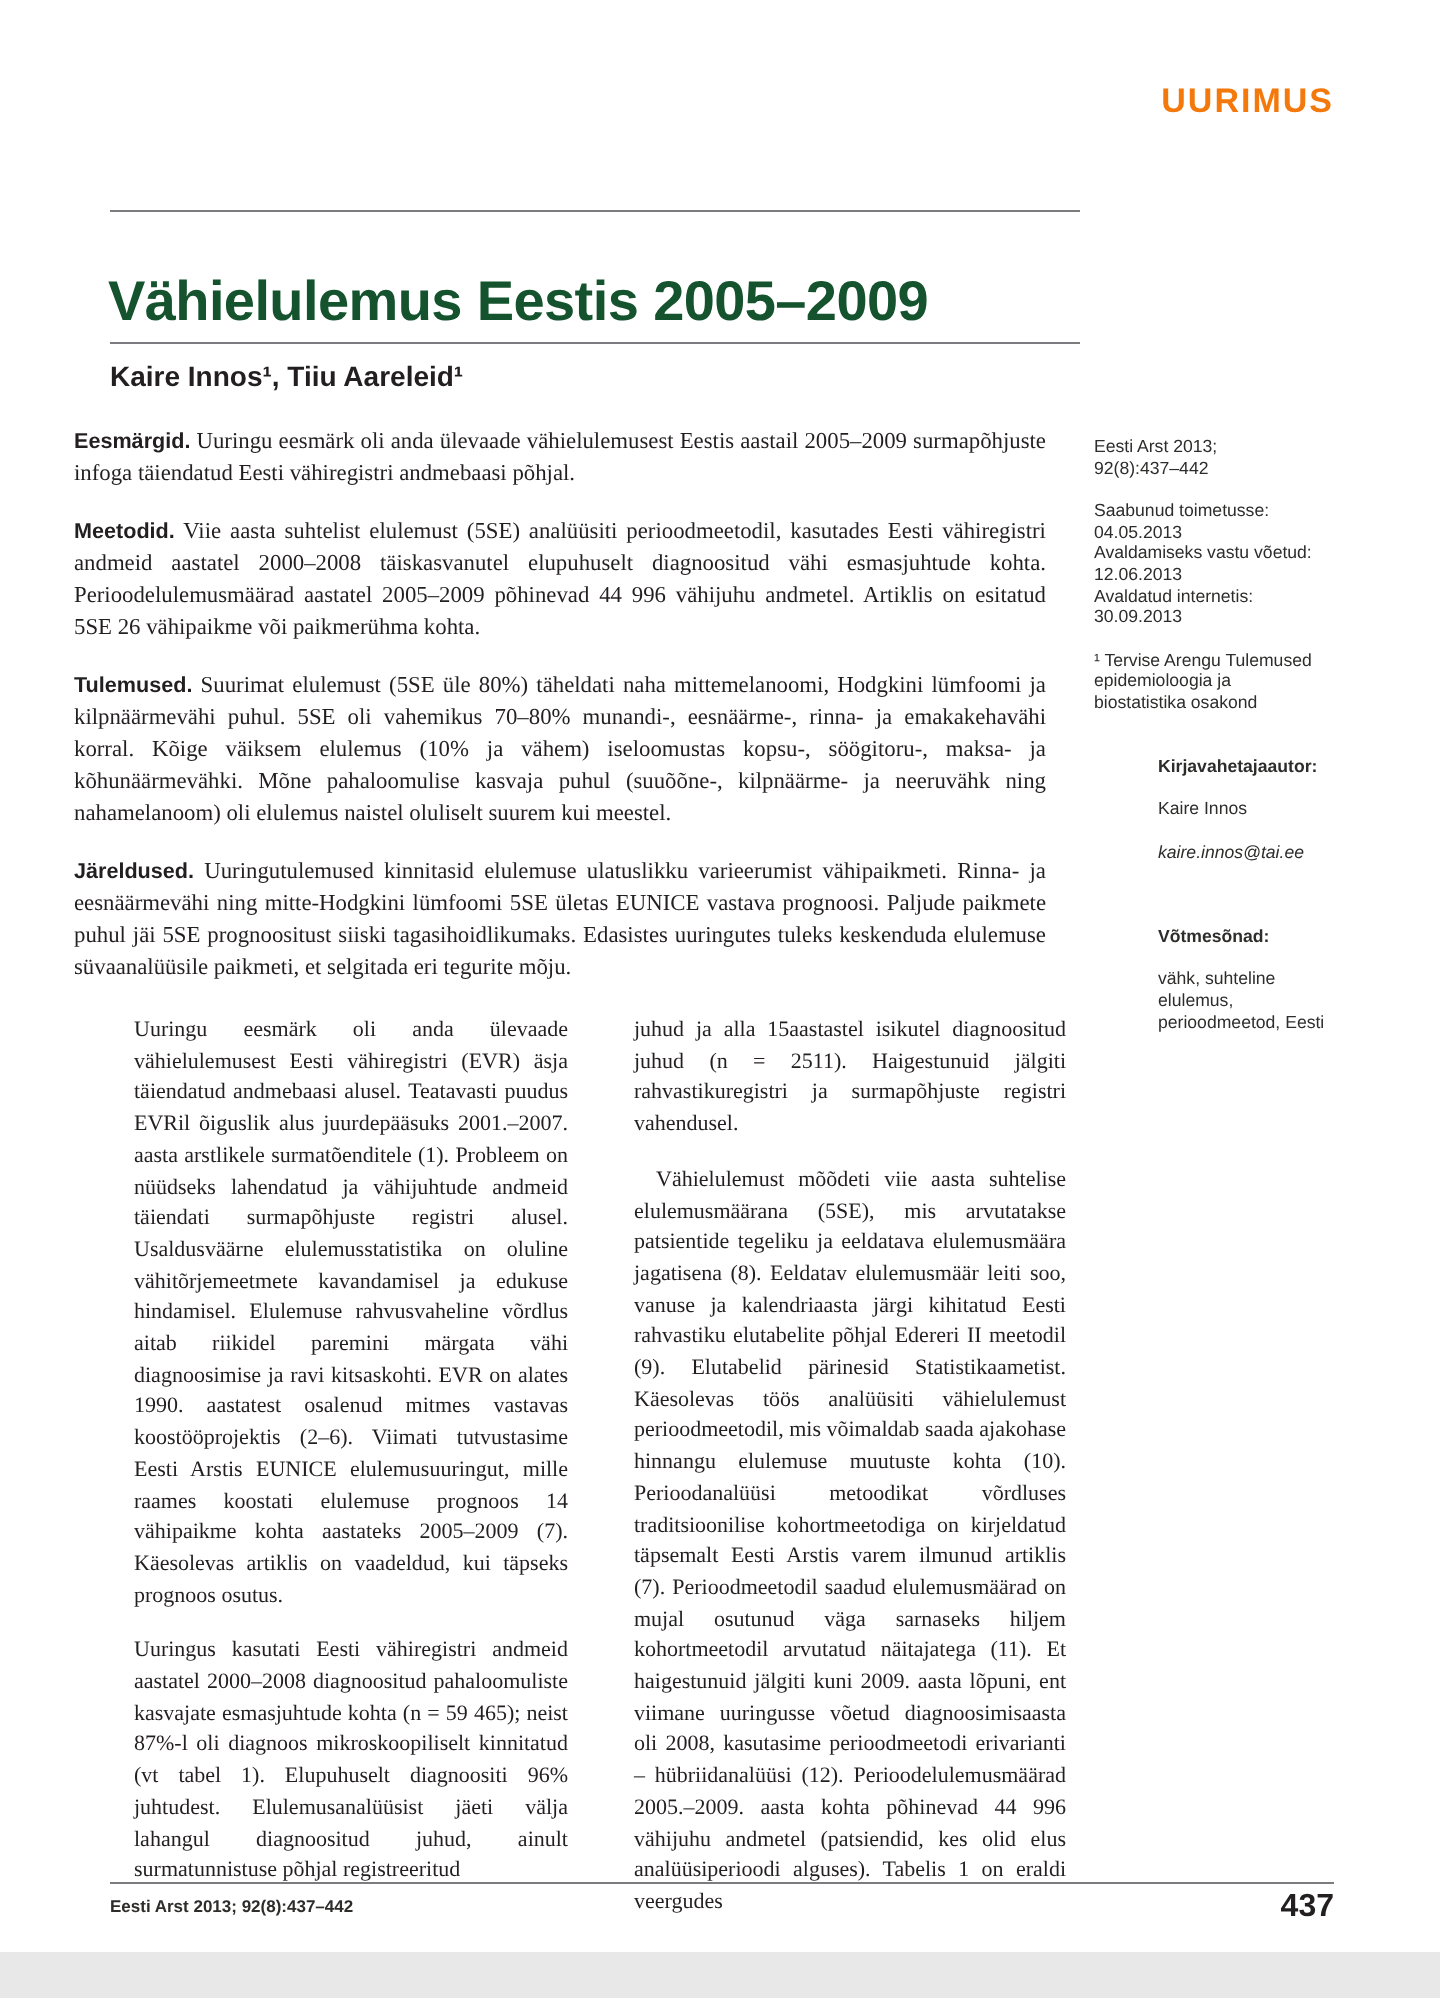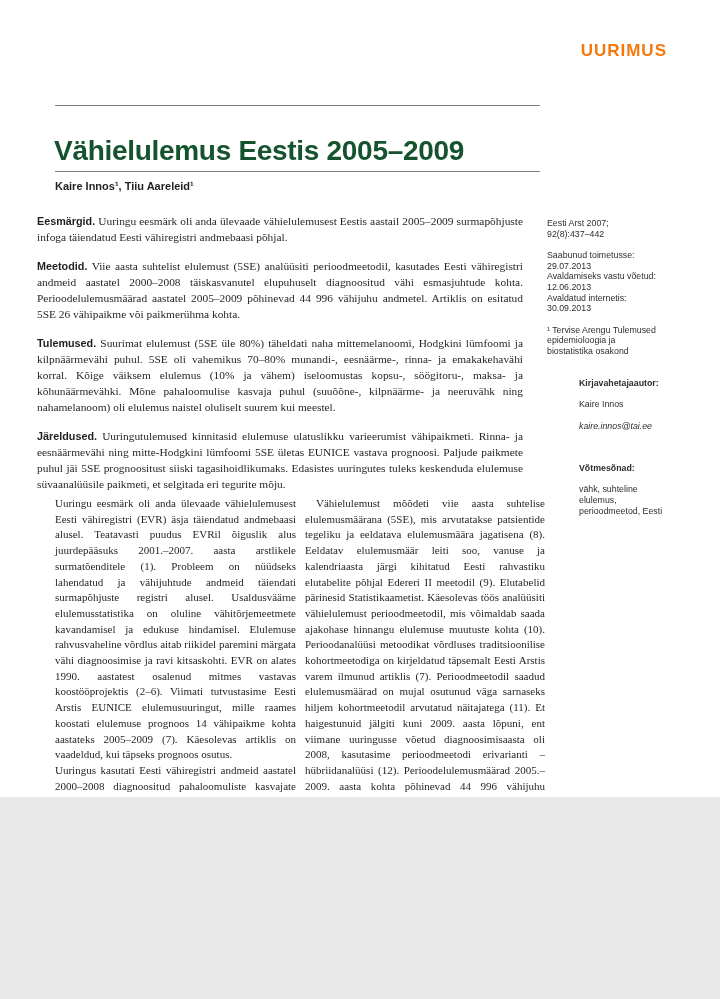"UURIMUS" .page { height: 797px -> 976px }
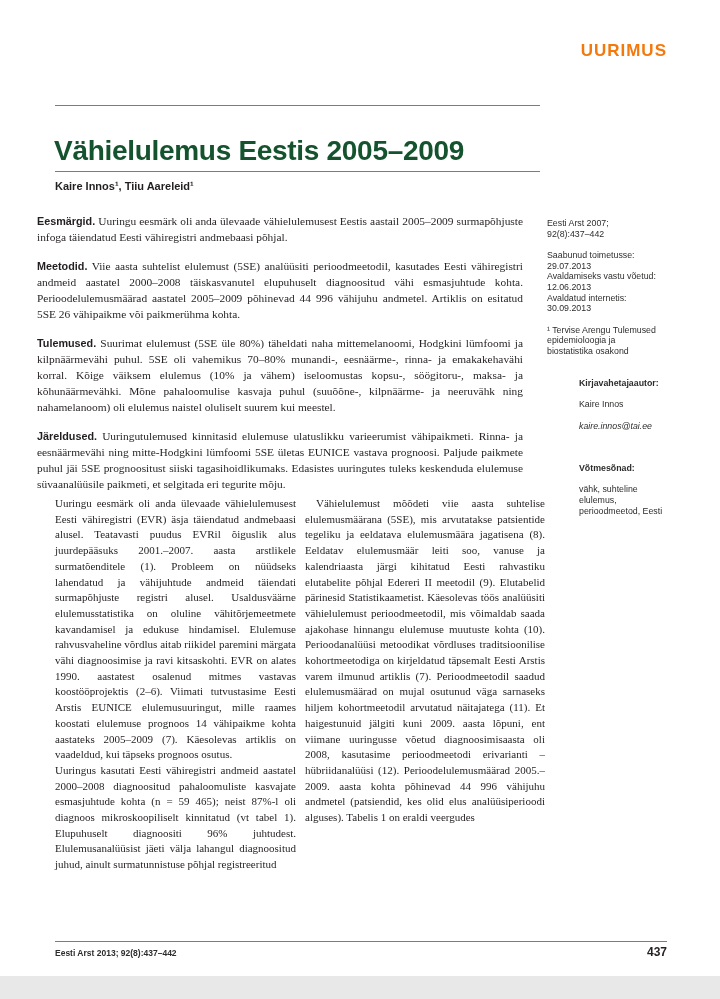"Kaire Innos¹, Tiiu Aareleid¹" .authors { font-size: 11px -> 14px }
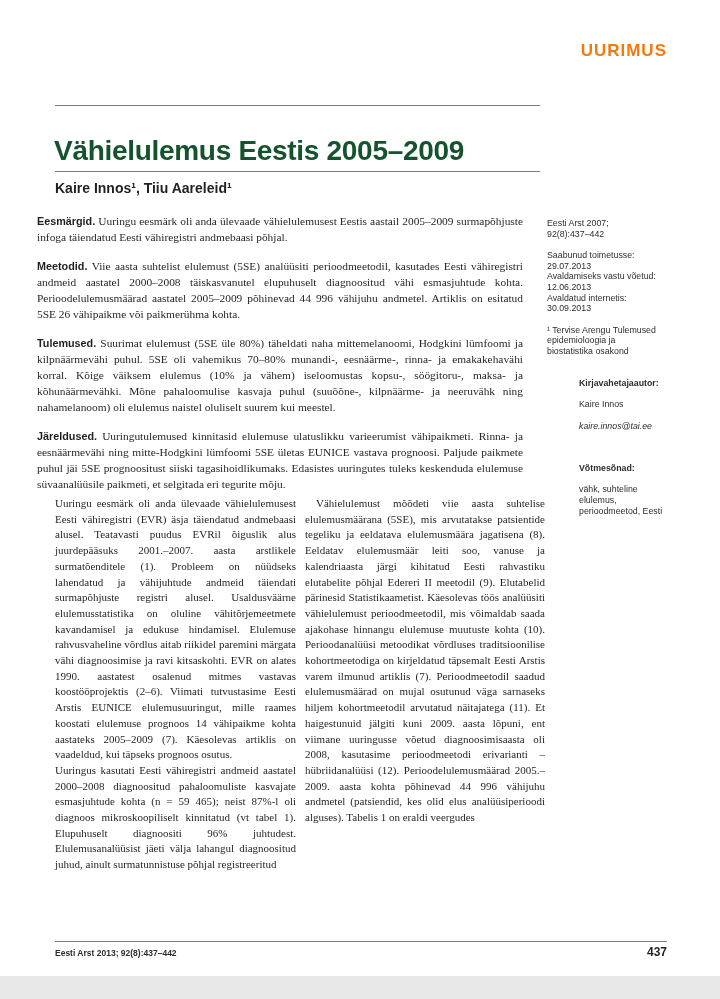"Eesti Arst 2007;" div.block { text: 2007 -> 2013 }
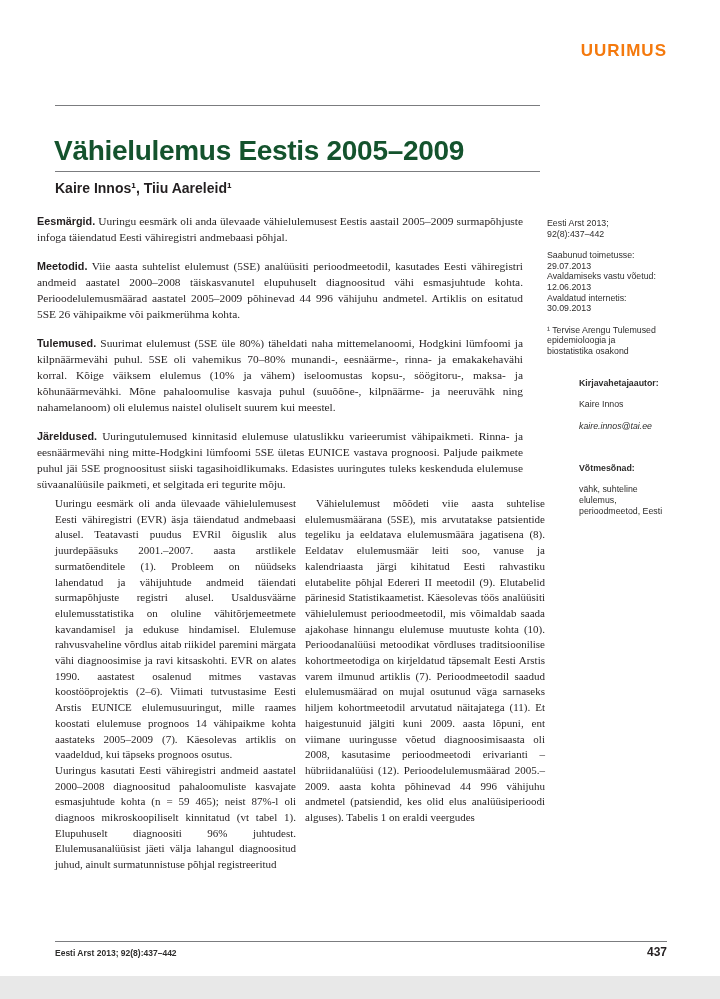"Saabunud toimetusse:" div.block { text: 29.07.2013 -> 04.05.2013 }
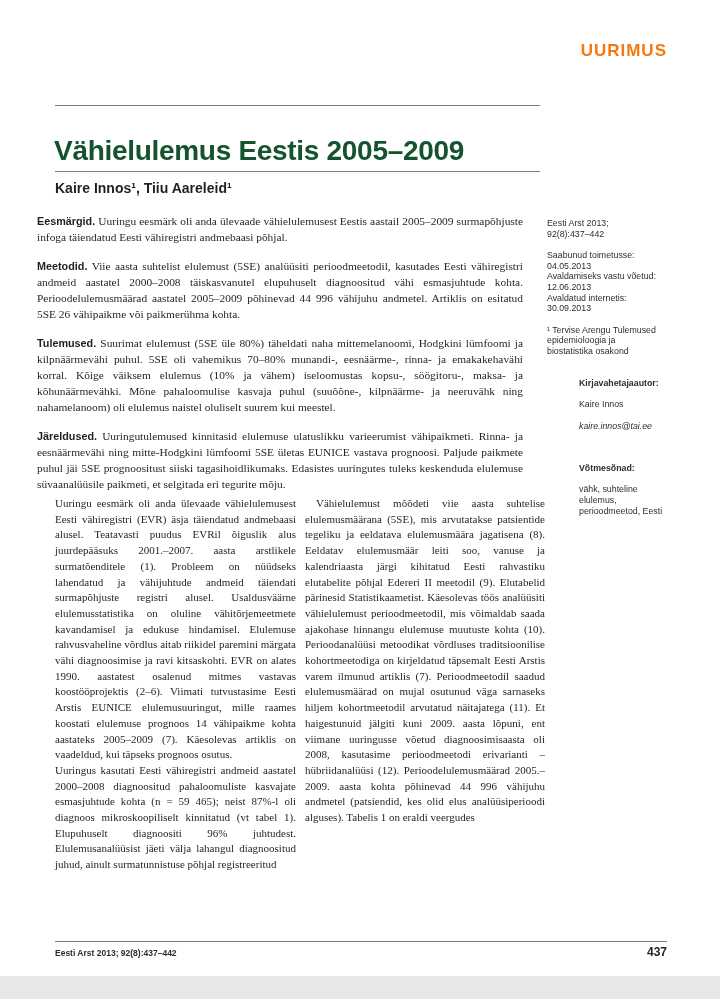"Uuringu eesmärk oli anda ülevaade vähielulemusest Eesti" .col p { margin: 0 -> 12px }
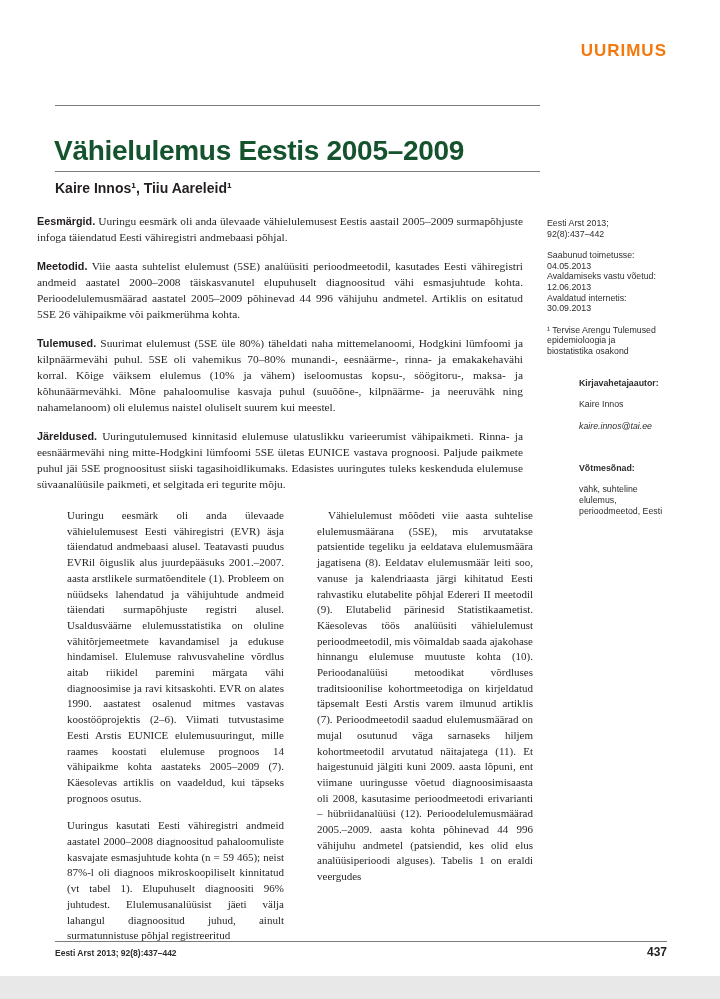"juhud ja alla 15aastastel isikutel" p { html: none -> <p>juhud ja alla 15aastastel isikutel diagnoositud juhud (n = 2511). Haigestunuid jälgiti rahvastikuregistri ja surmapõhjuste registri vahendusel.</p> }
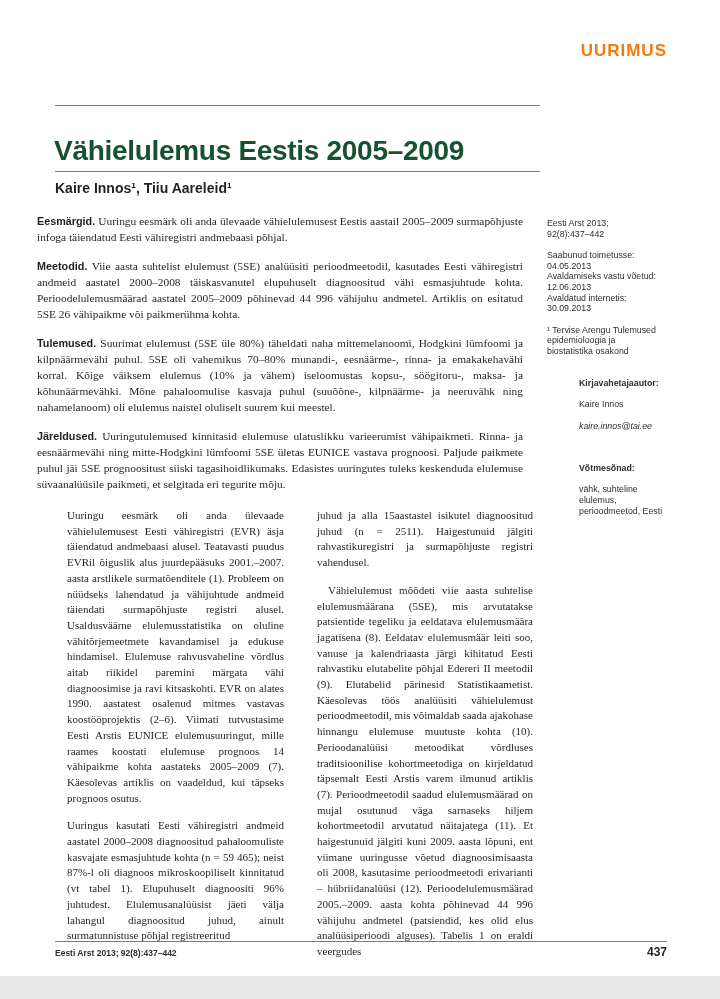"437" .footer-page { font-size: 12px -> 16px }
